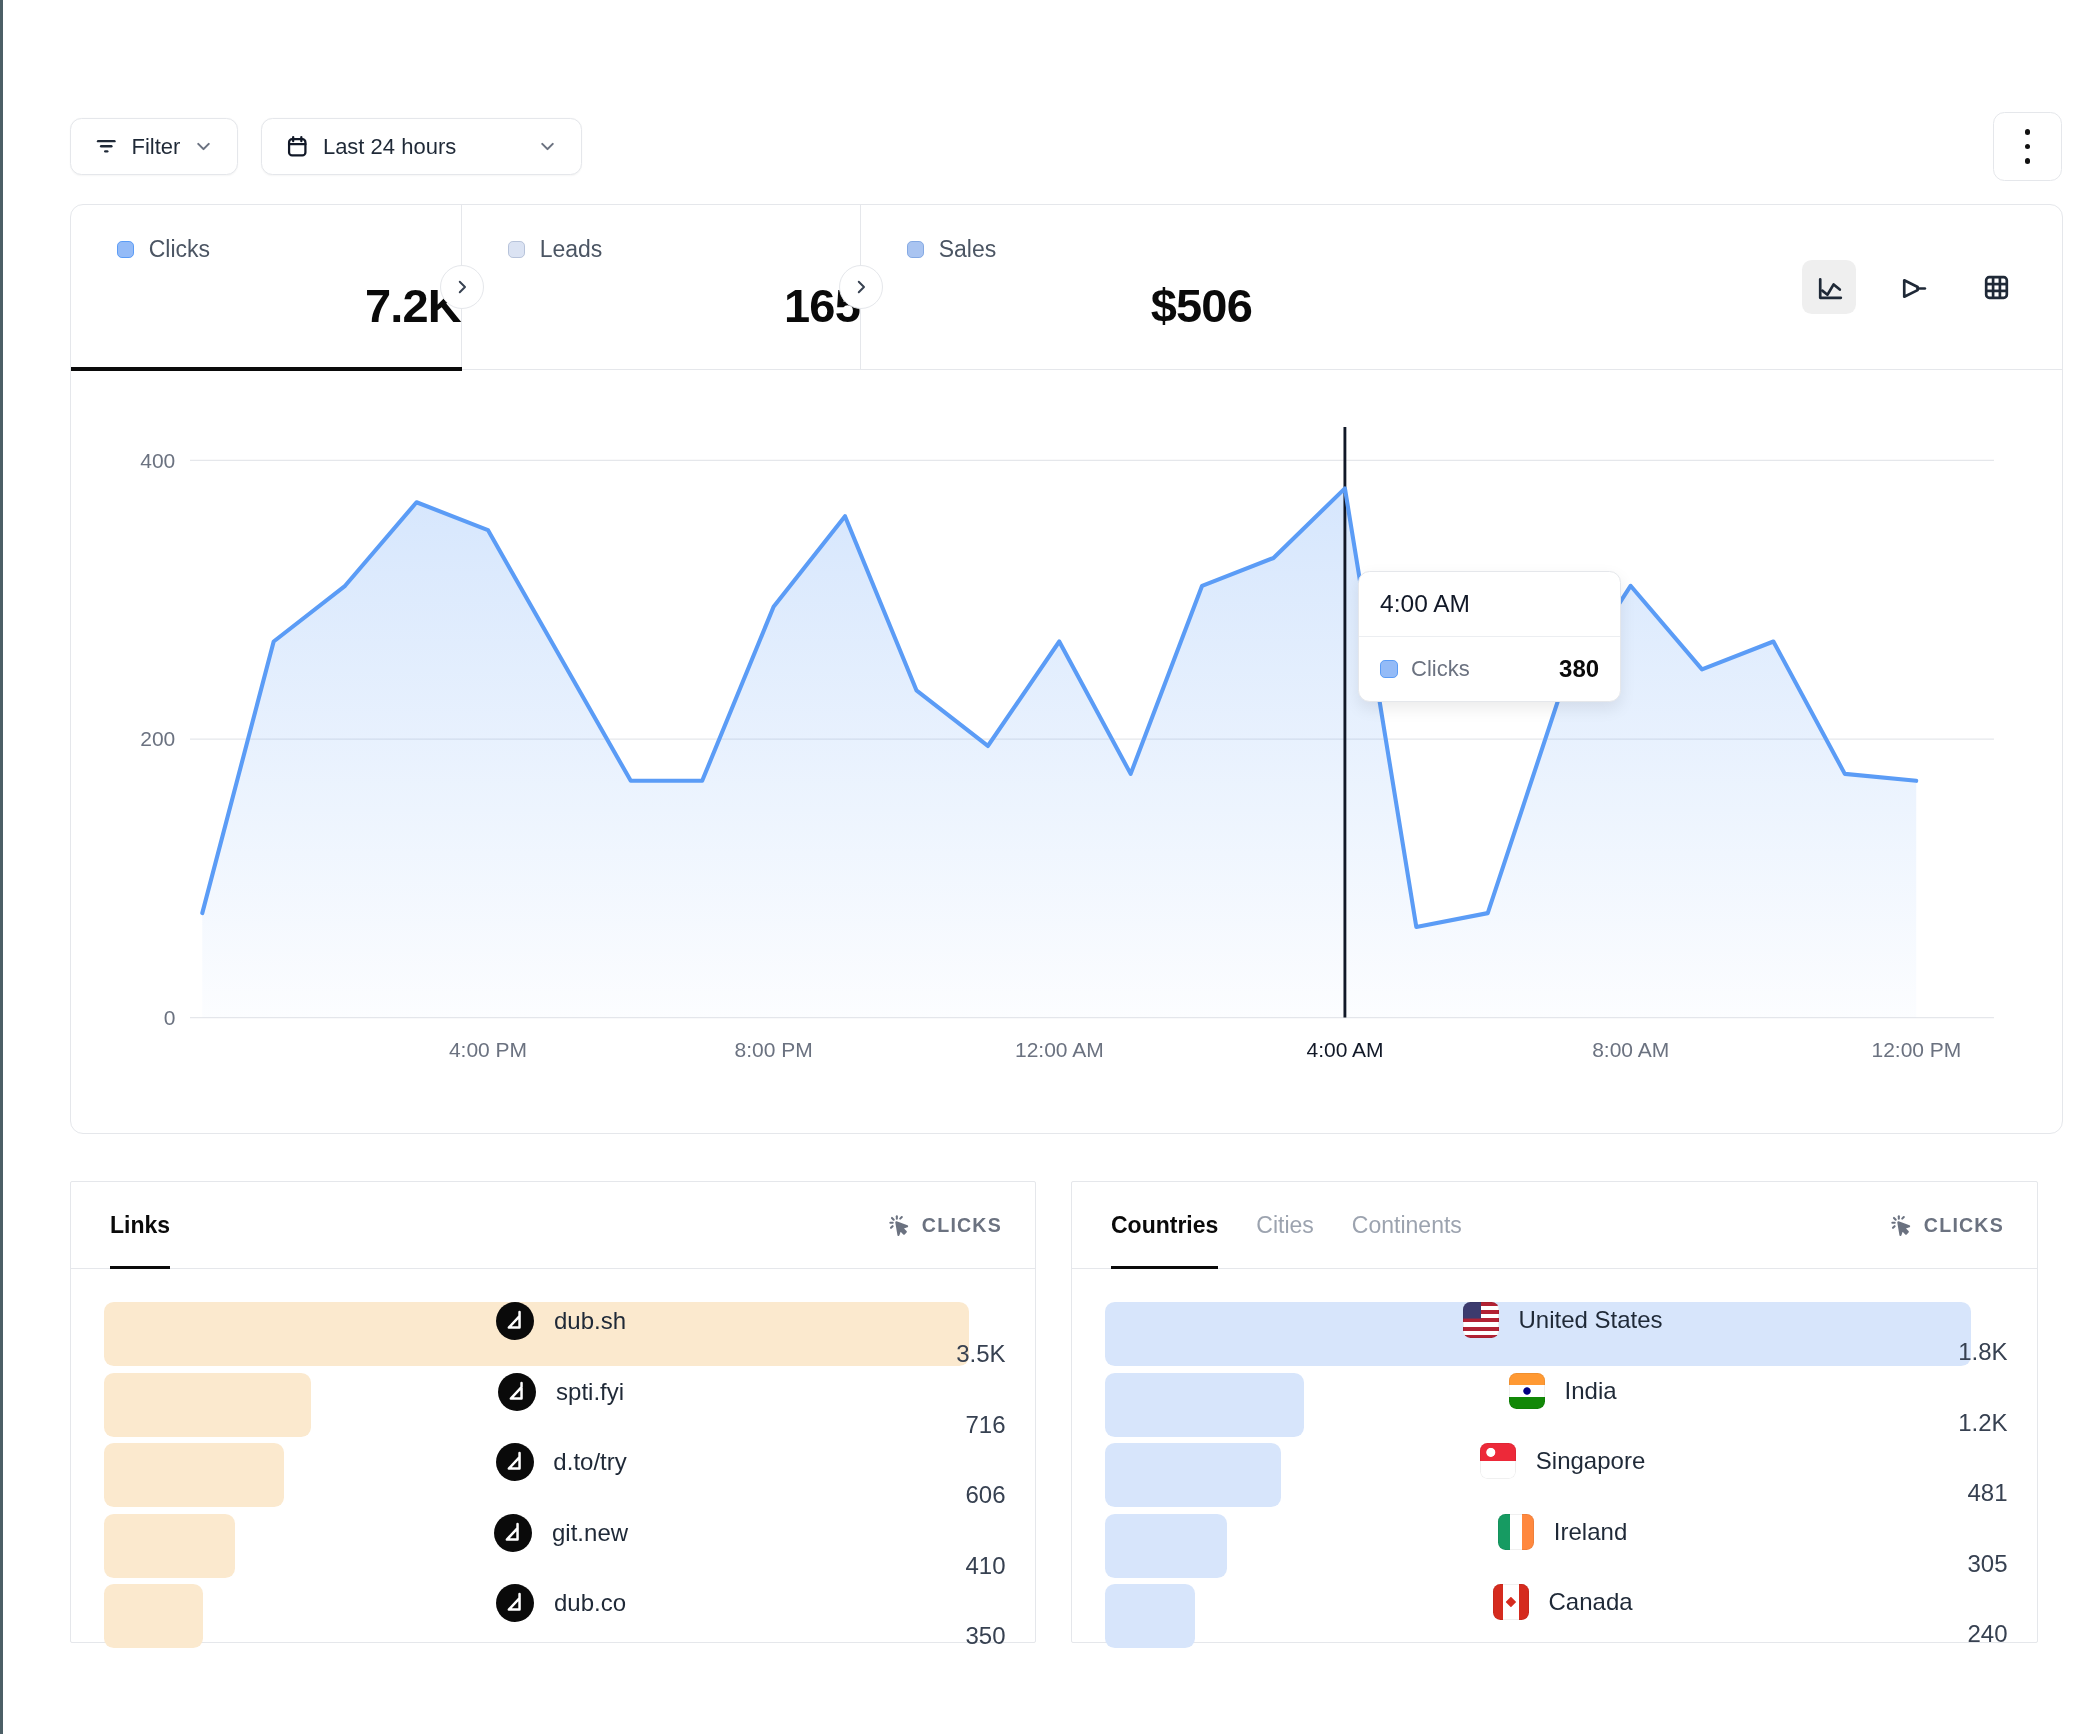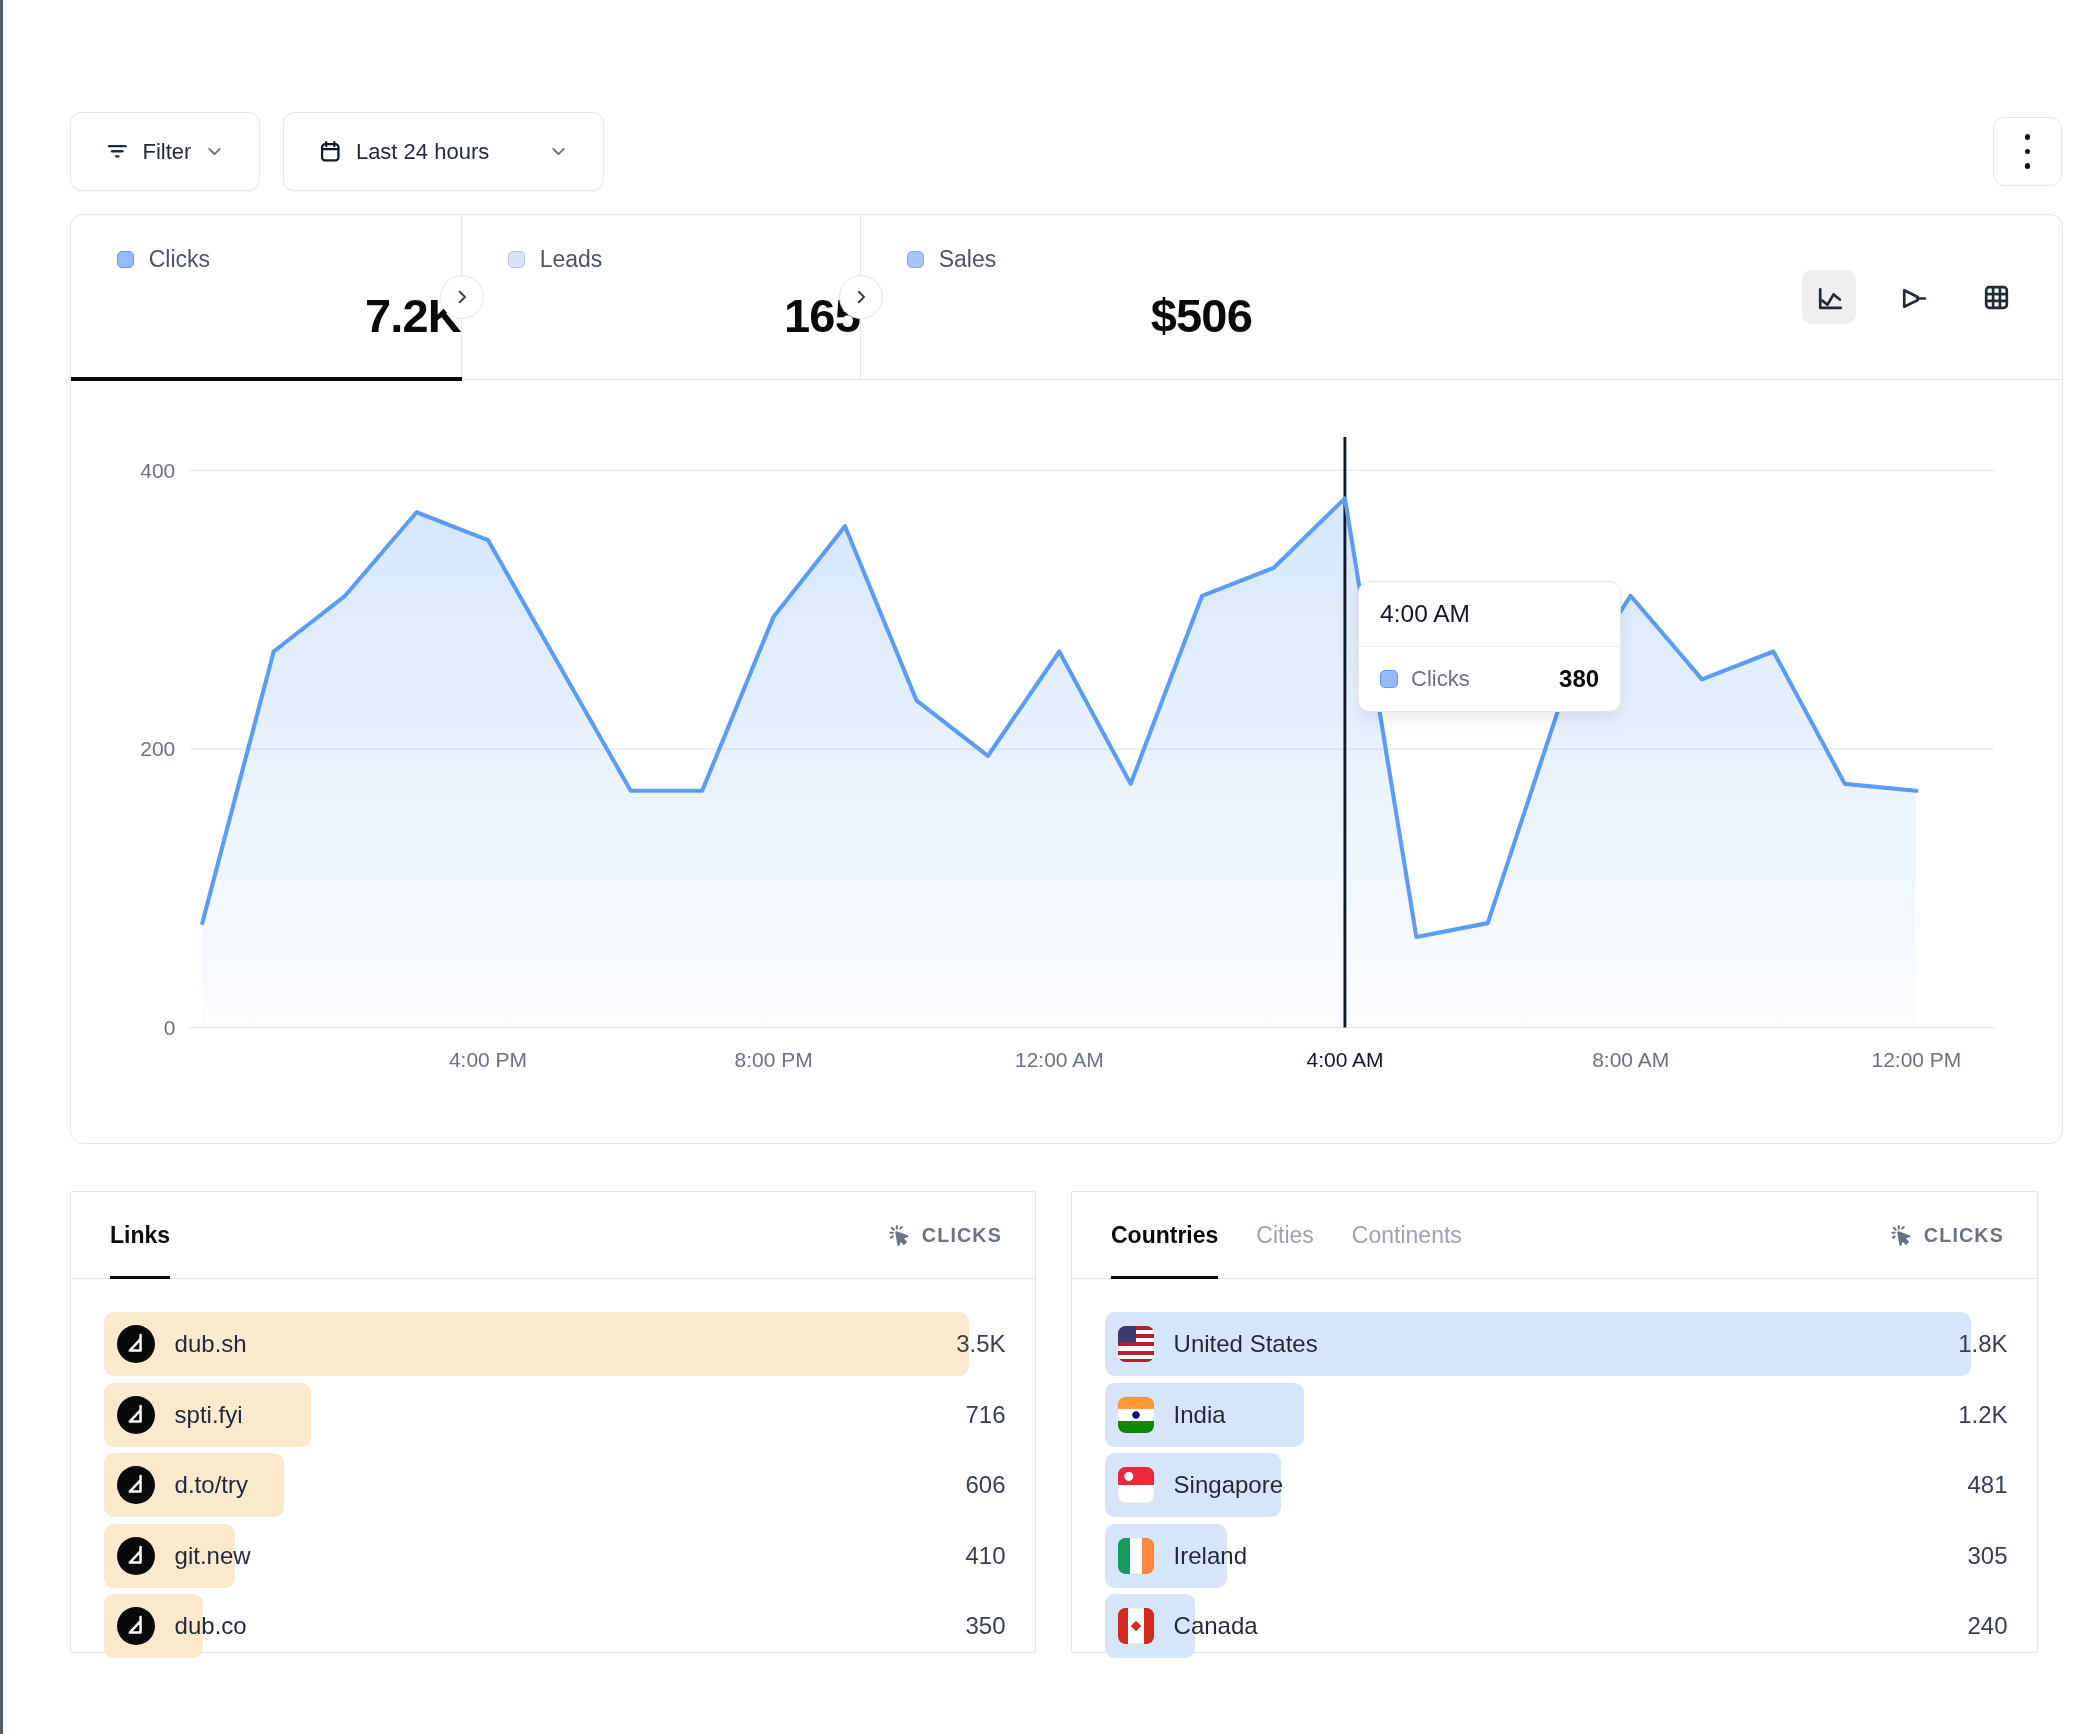"Filter" .btn { height: 79px -> 57px; padding: 0 34px -> 0 23px }
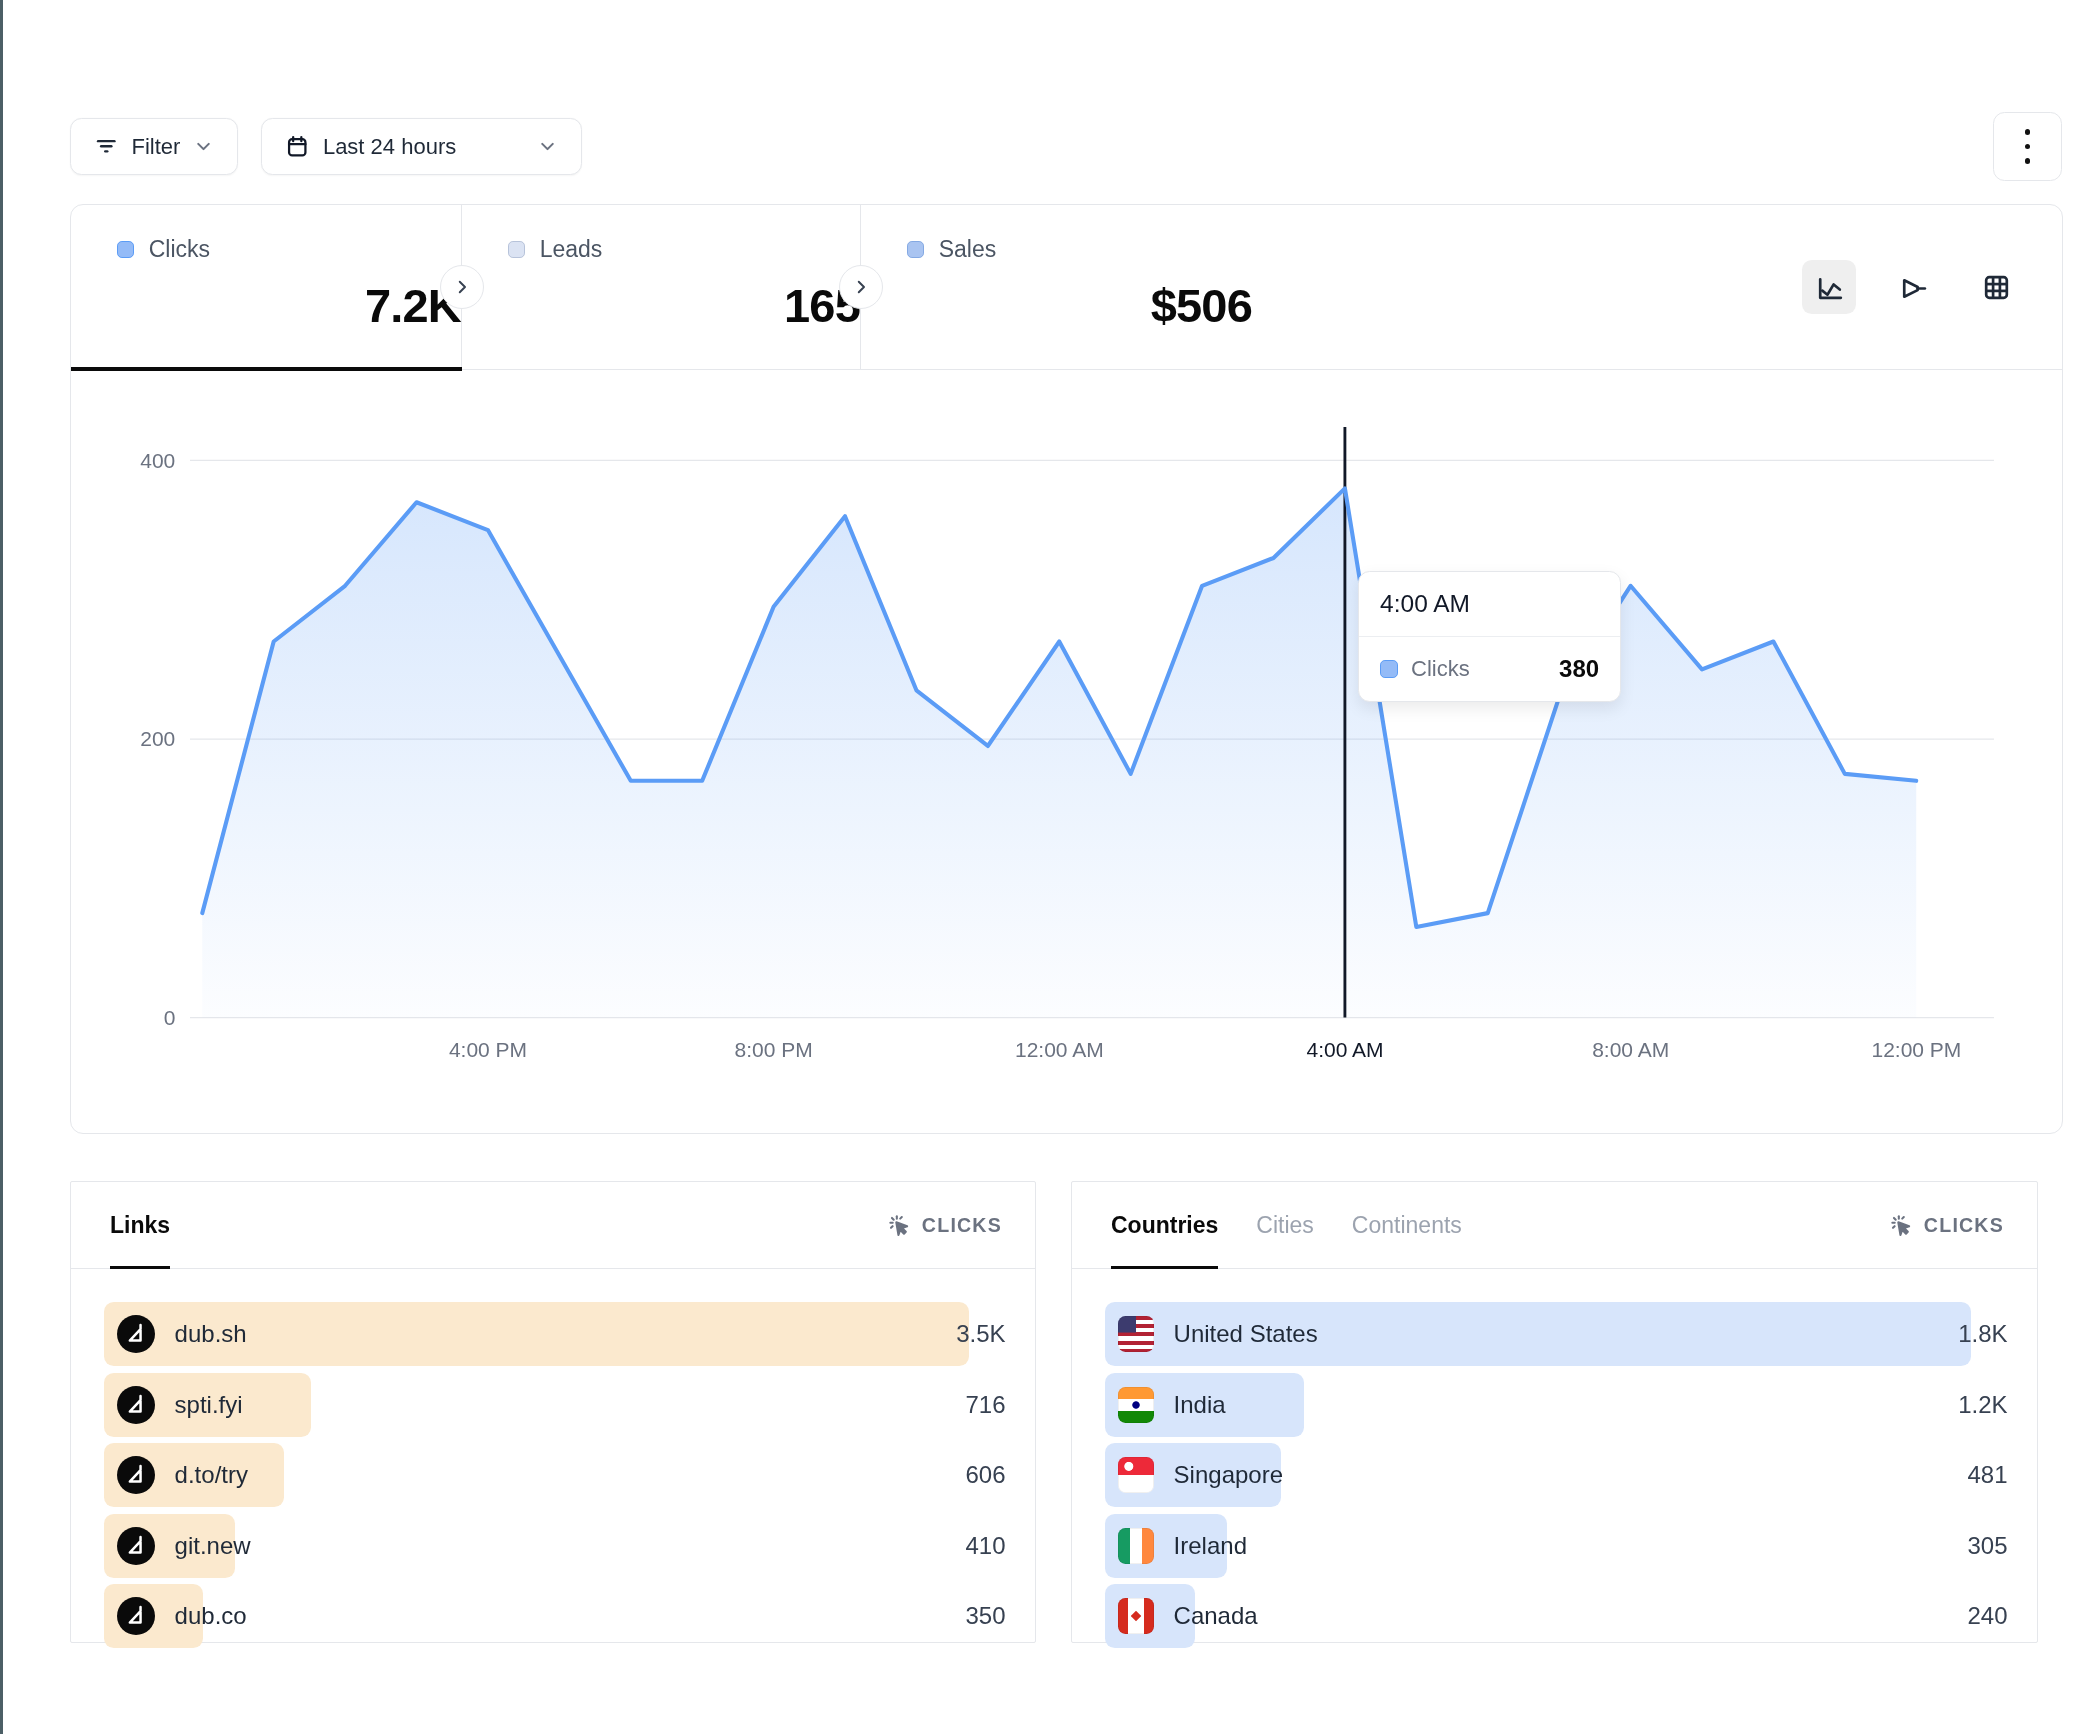"dub.sh" .list-row { flex-direction: none -> column }
